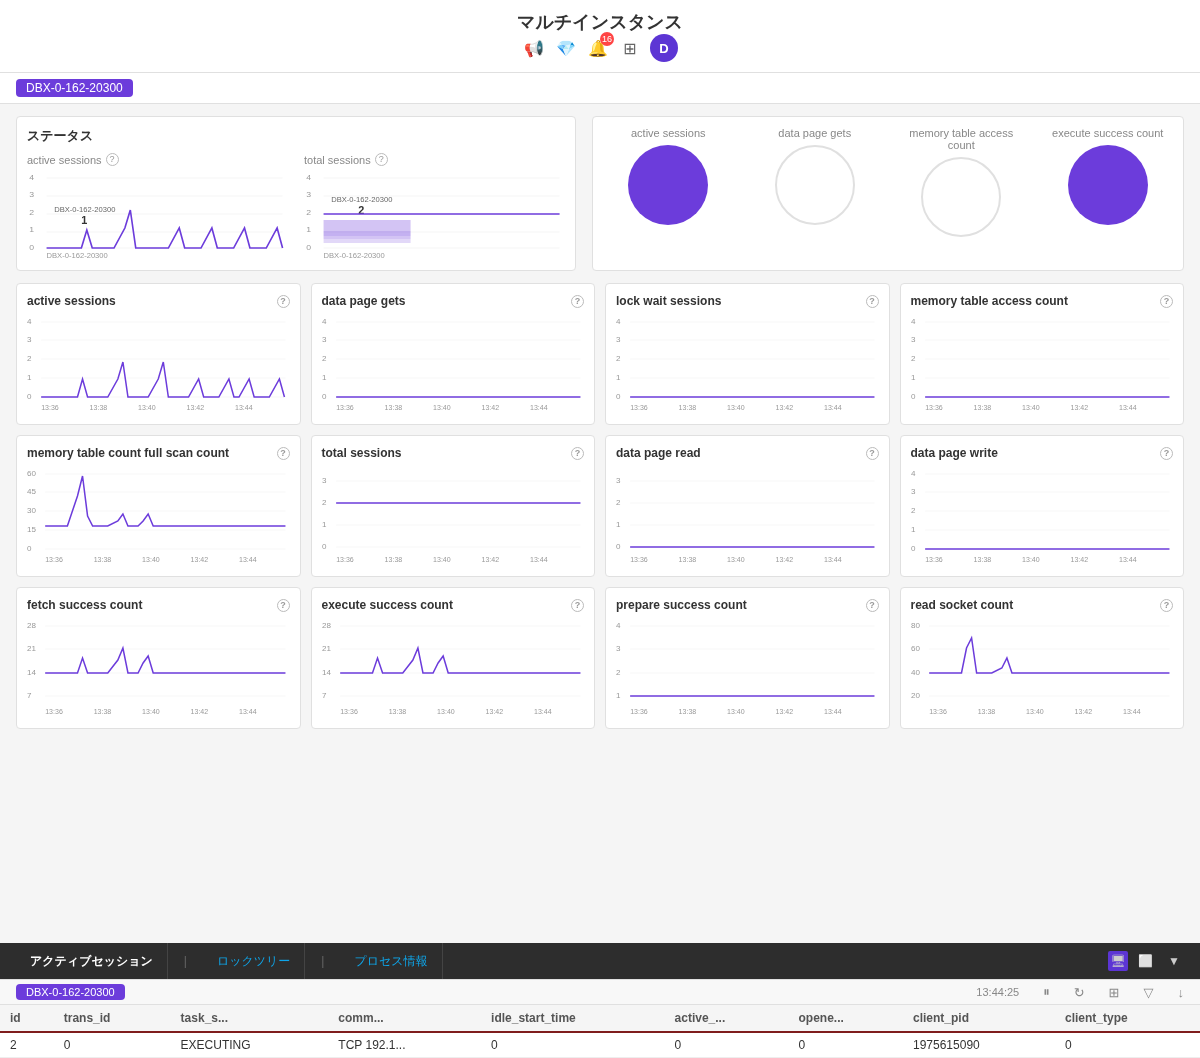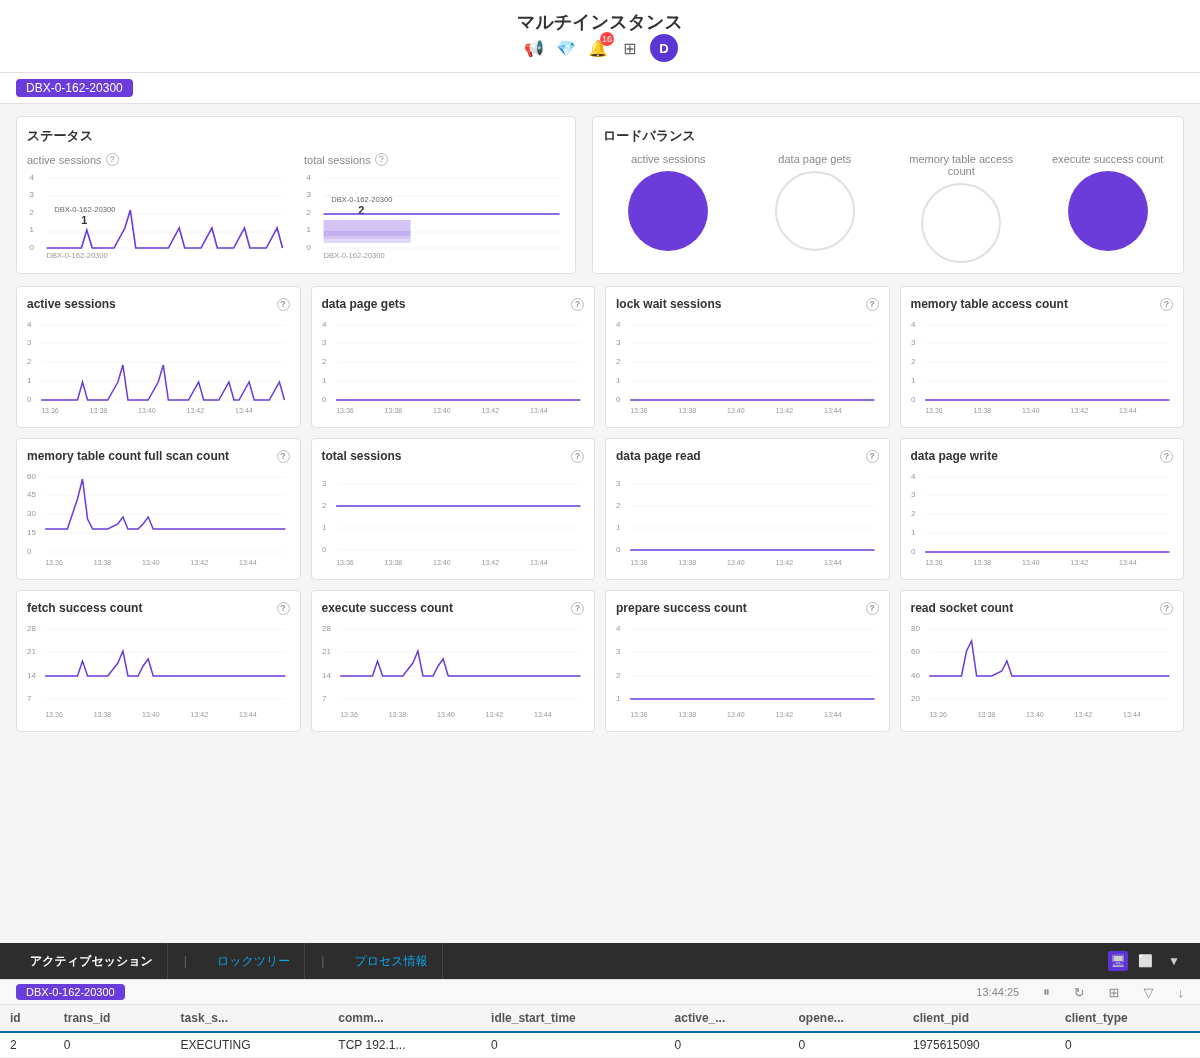"ロードバランス" div.section-title { html: <div>ロードバランス</div> -> none }
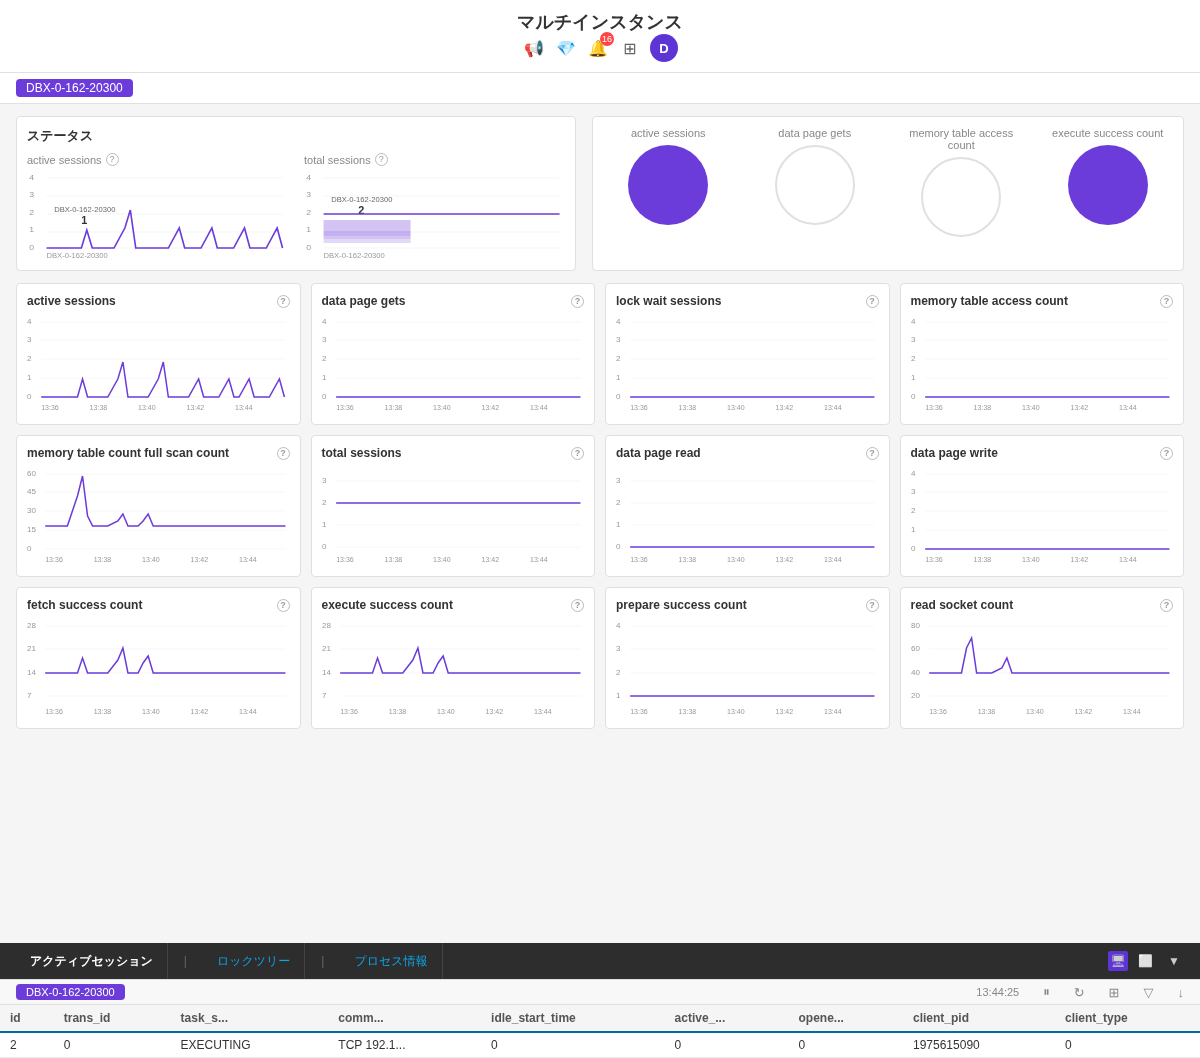"id" th { border-bottom: 2px solid #0369a1 -> 2px solid #7f1d1d }
